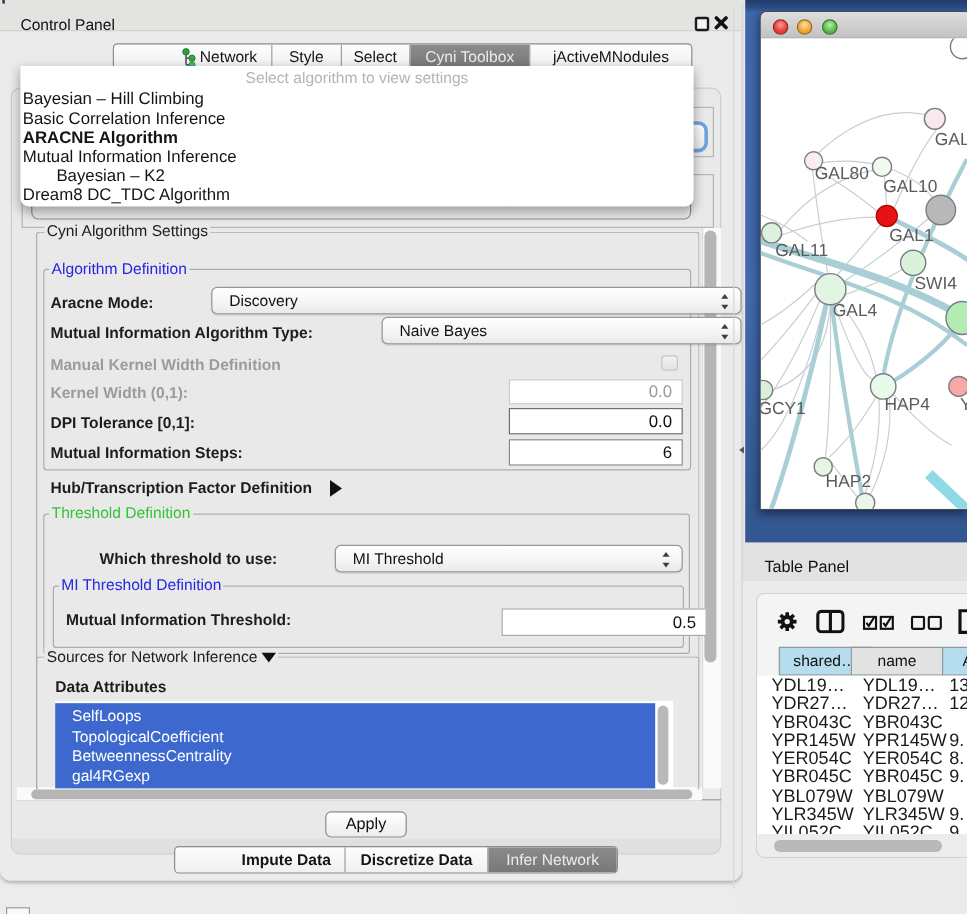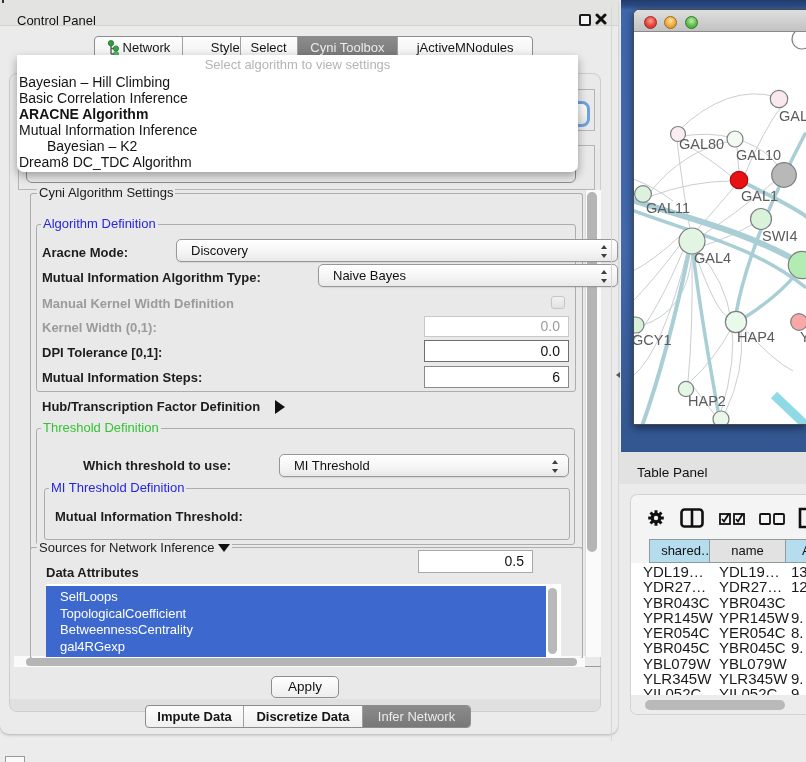"Network" .seg { padding-left: none -> 44px }
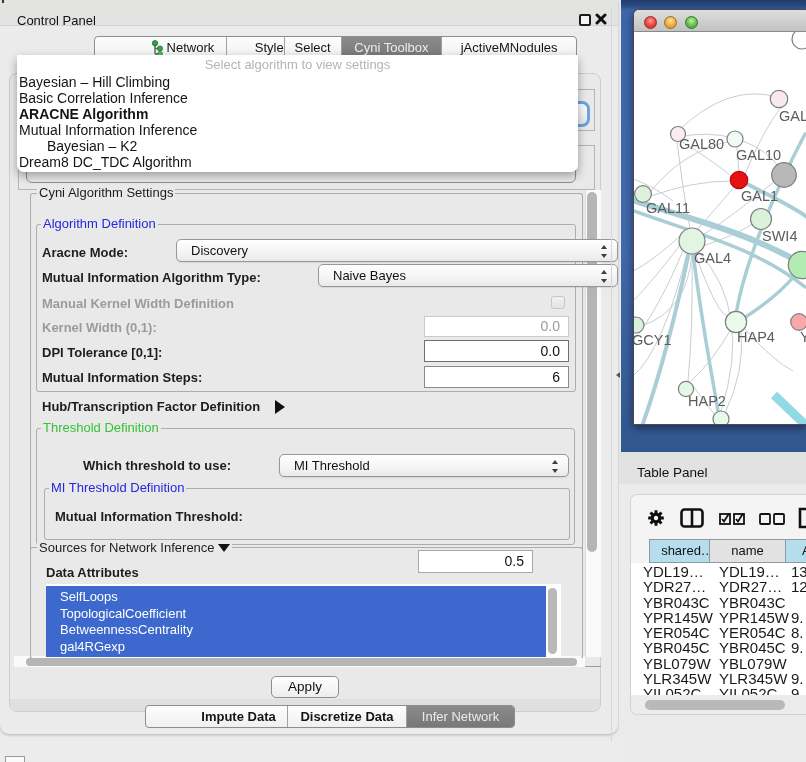"Style" div.sg { text-align: right -> none }
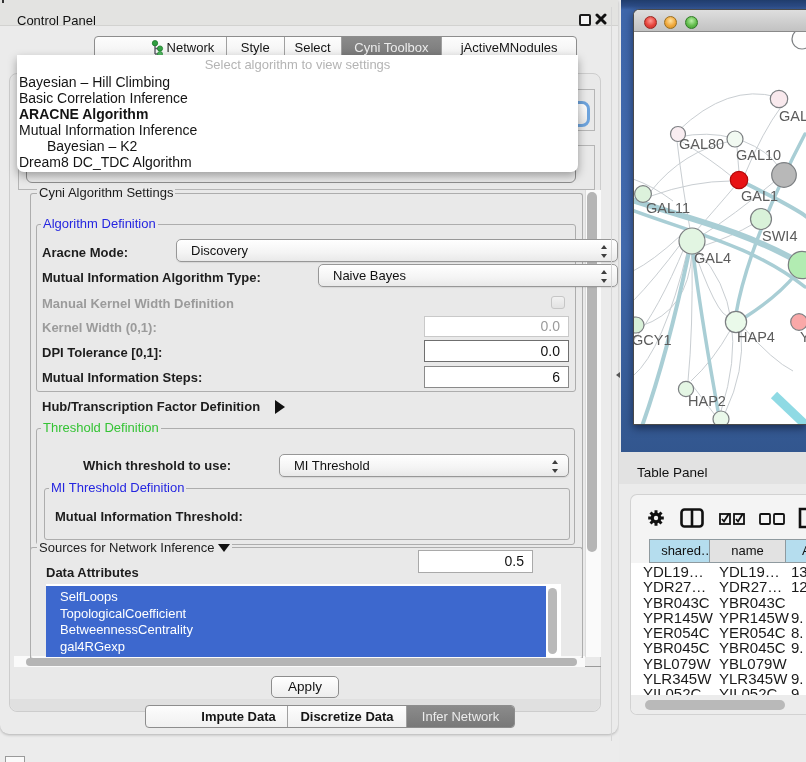"0.5" div.field { margin-top: 43px -> none; width: 115px -> 171px }
